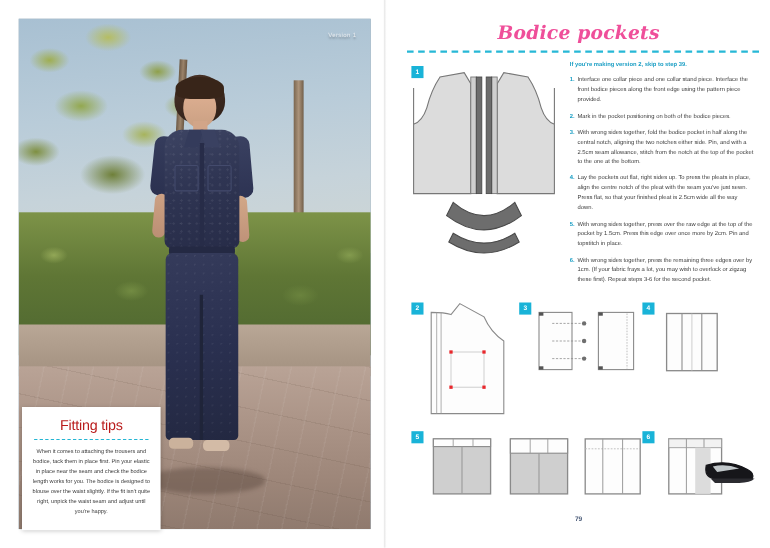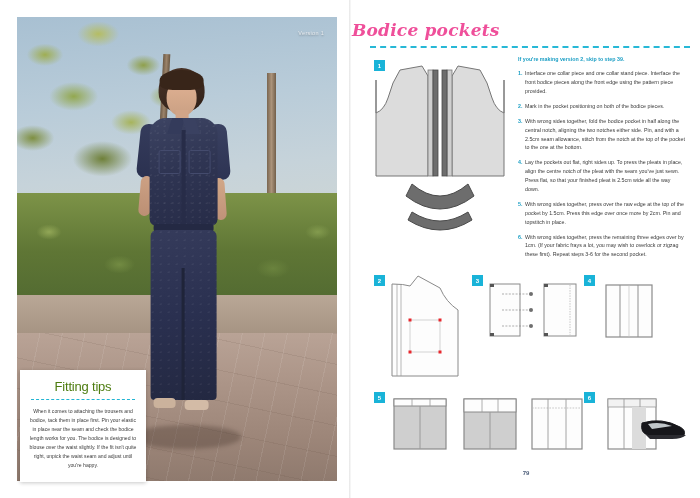"Bodice pockets" .title { text-align: left -> center }
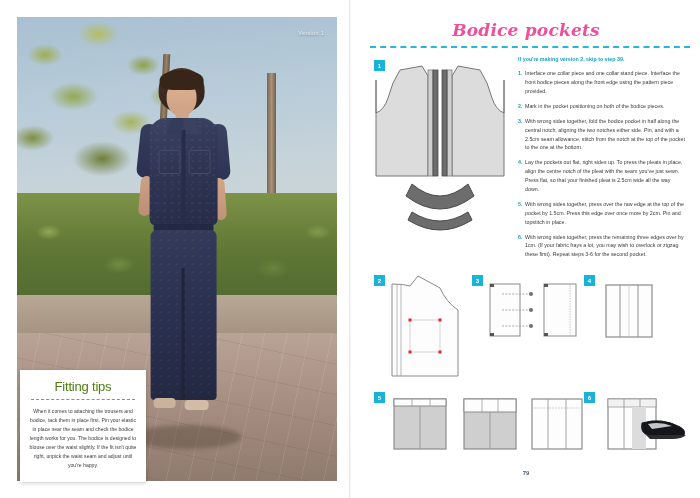"Fitting tips" .tips-title { color: #4d7c0f -> #b91c1c }
